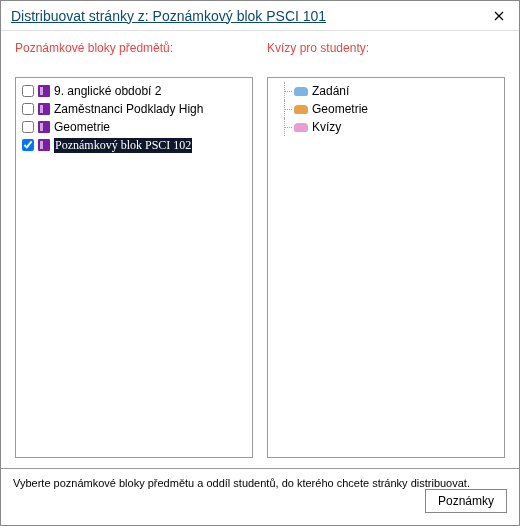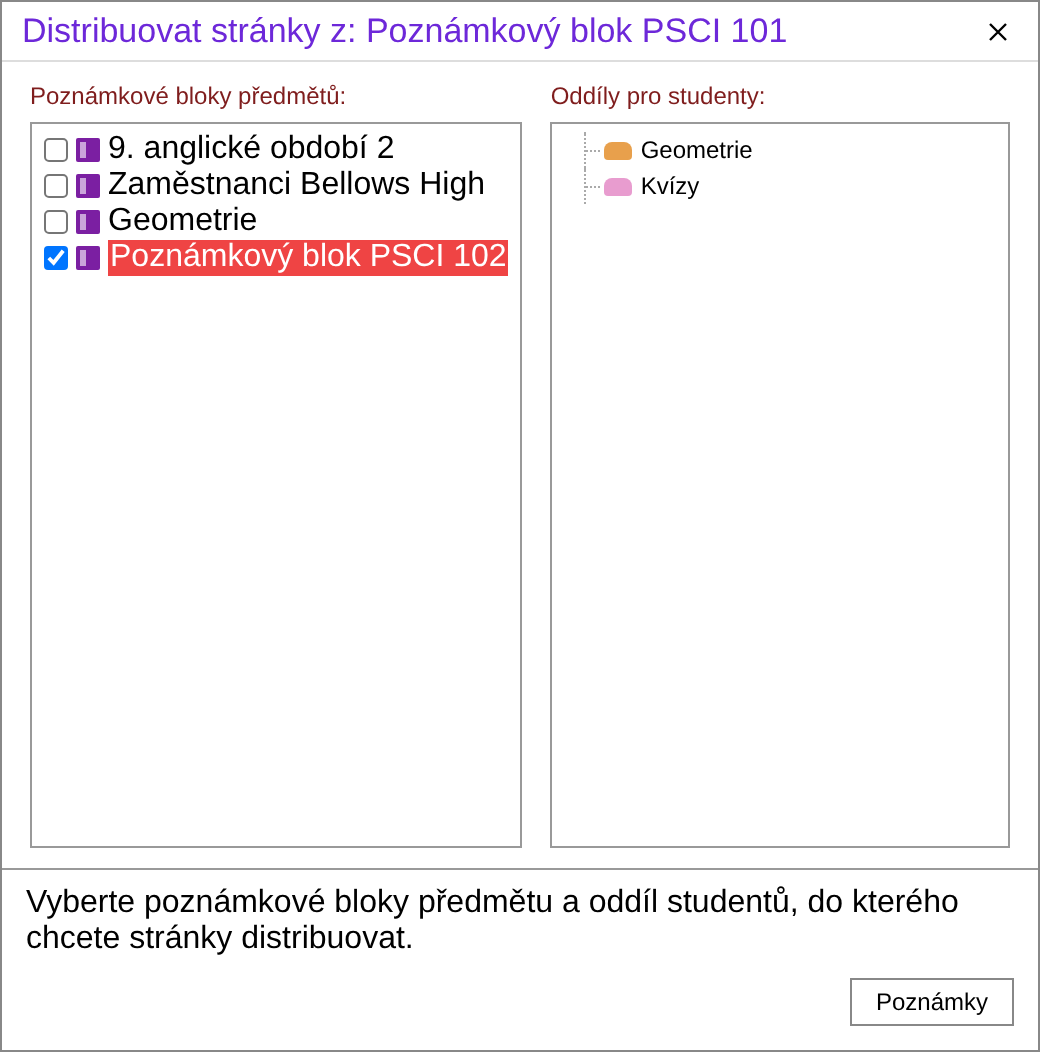"Distribuovat stránky z: Poznámkový blok" .titlebar .title { color: #6d28d9 -> #0c4a6e; font-size: 17px -> 14px; text-decoration: none -> underline }
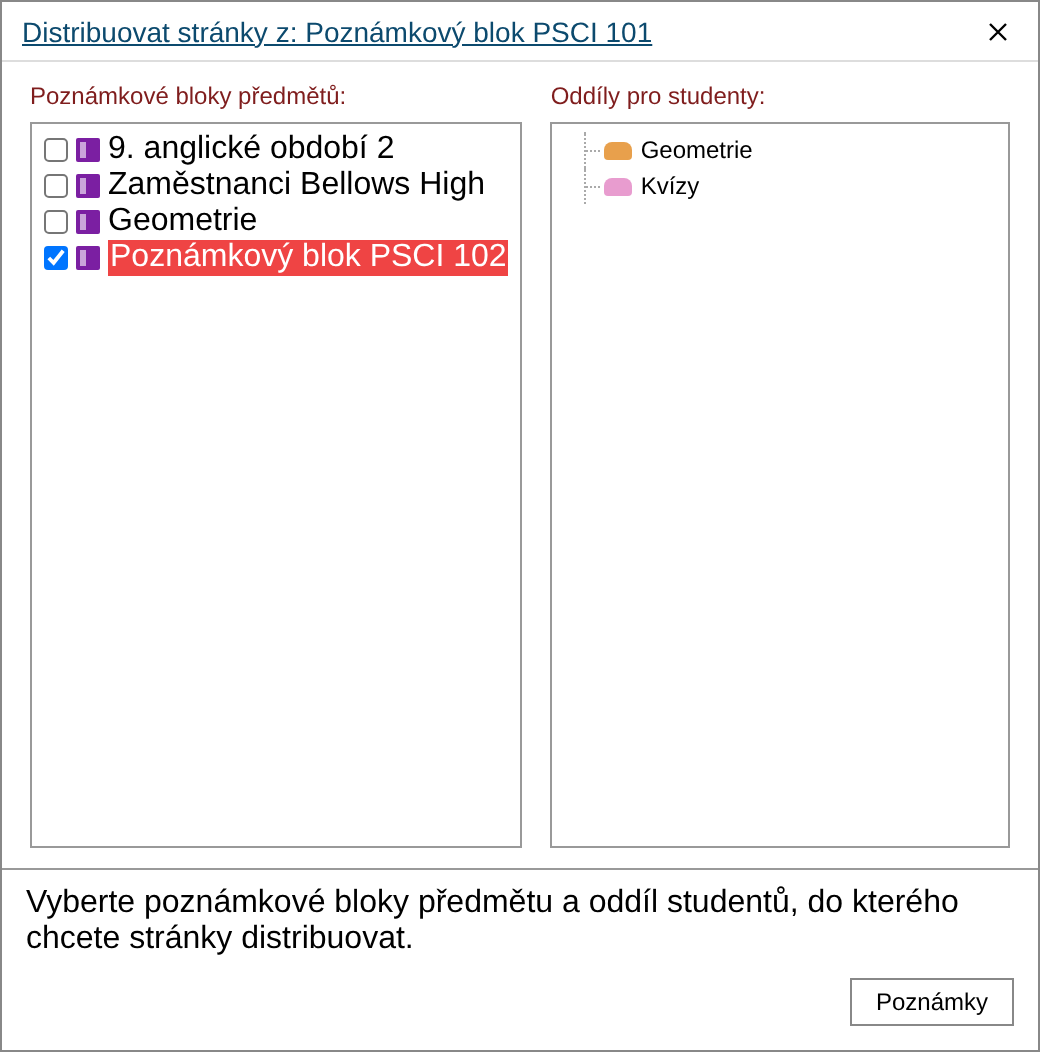"Poznámkové bloky předmětů:" .panel-header { color: #7f1d1d -> #ef4444; margin-bottom: 6px -> 22px }
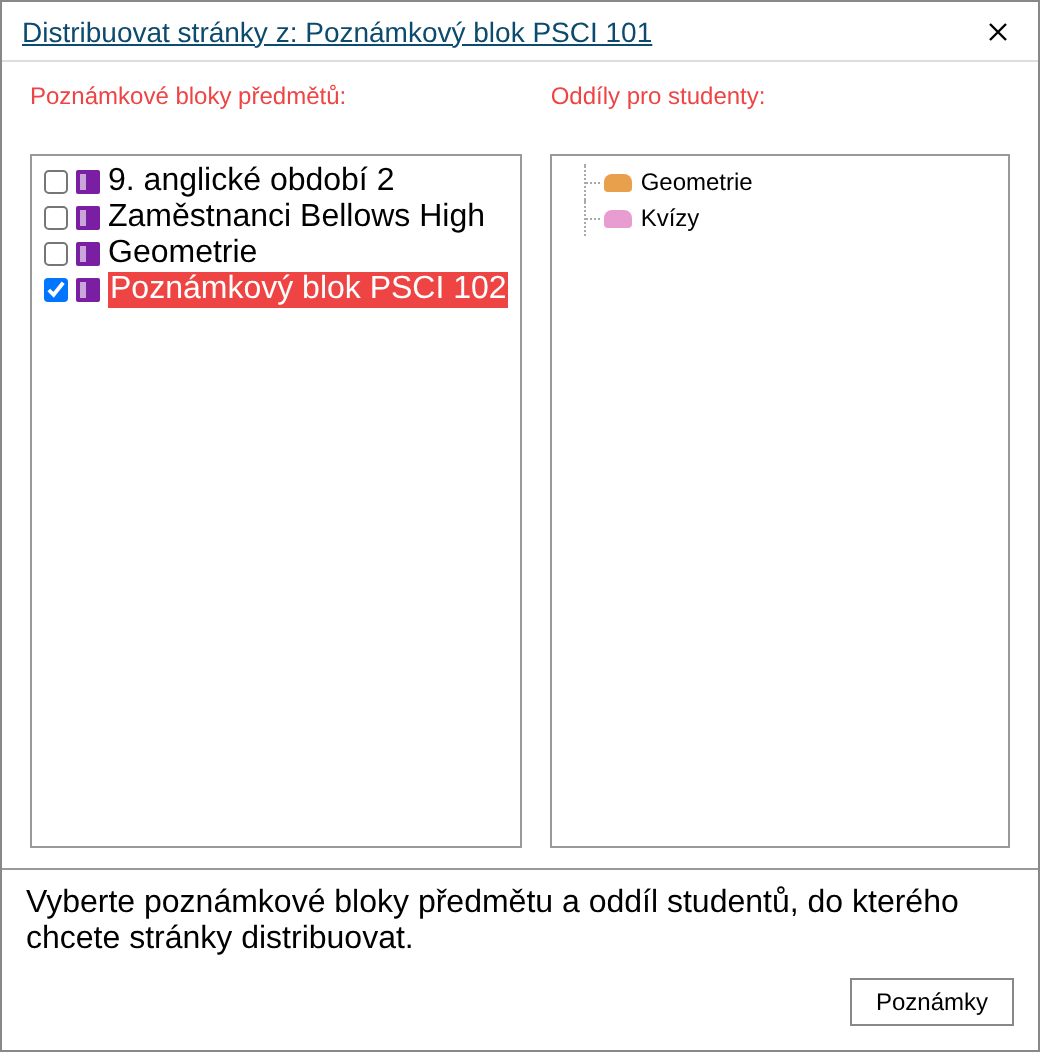"Oddíly pro studenty:" div.panel-header { text: Oddíly -> Kvízy }
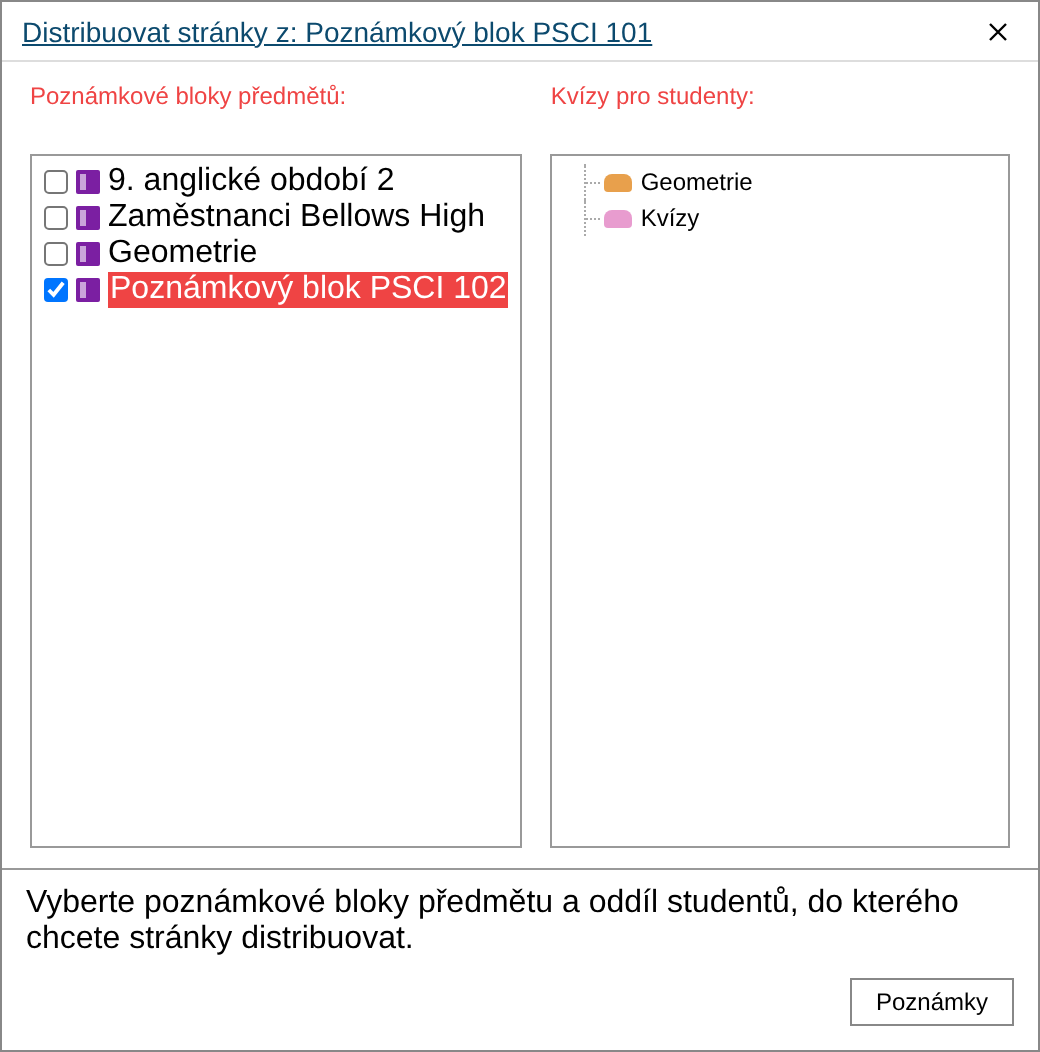"9. anglické období 2" .nb-label { font-size: 16px -> 12px }
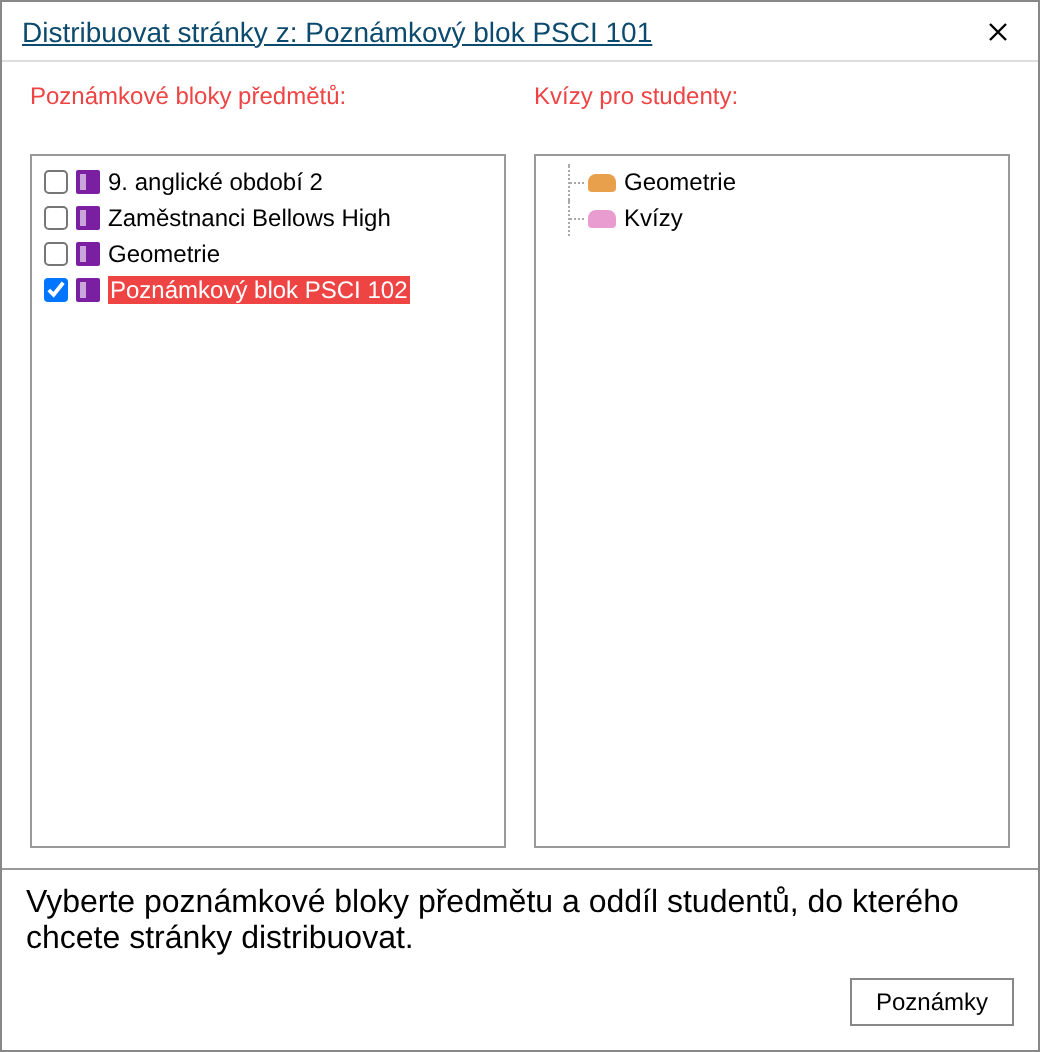"Zadání" div.sec-item { html: none -> <div> <span></span> <span></span> <span>Zadání</span> </div> }
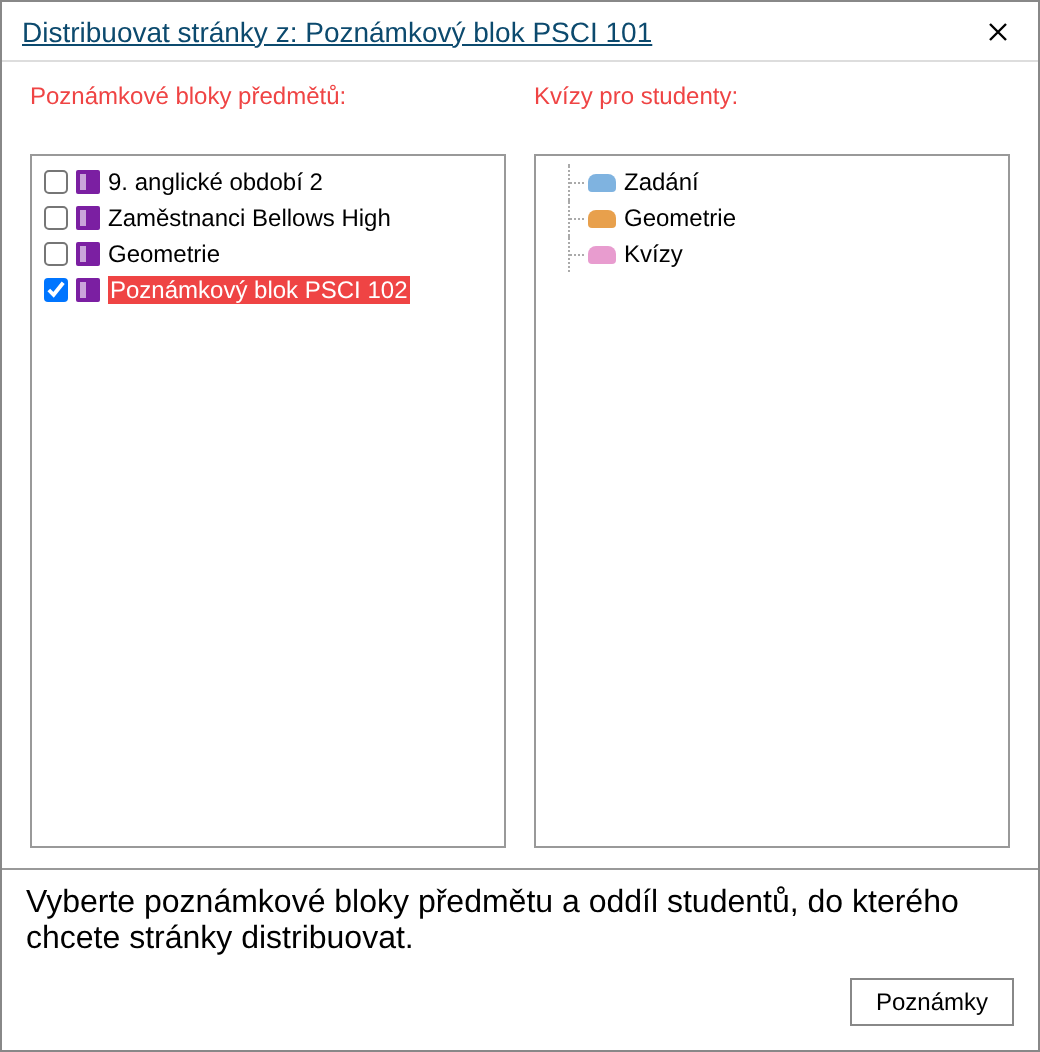"Zaměstnanci Bellows High" span.nb-label { text: Bellows -> Podklady }
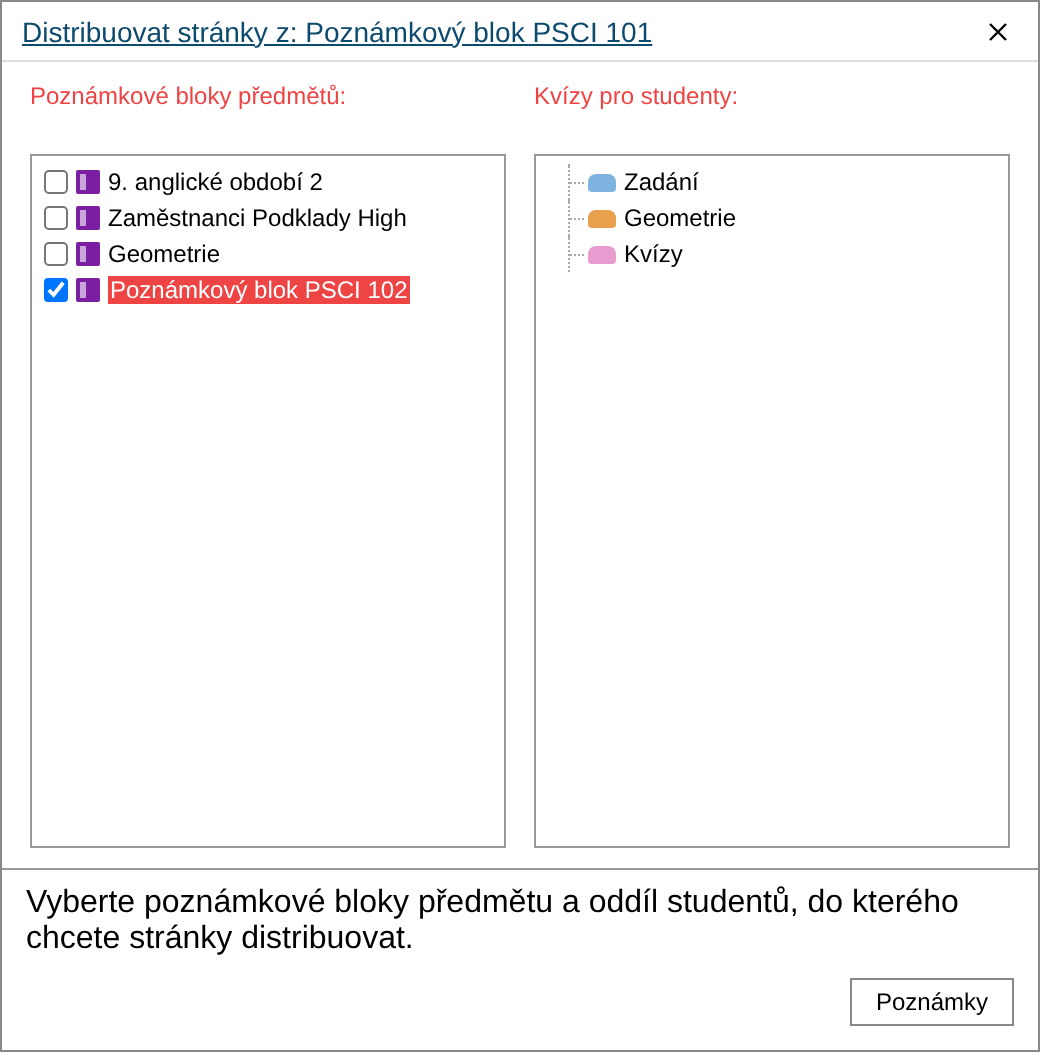"Poznámkový blok PSCI 102" .nb-item.selected .nb-label { background: #ef4444 -> #0f172a; font-family: none -> Liberation Serif, serif }
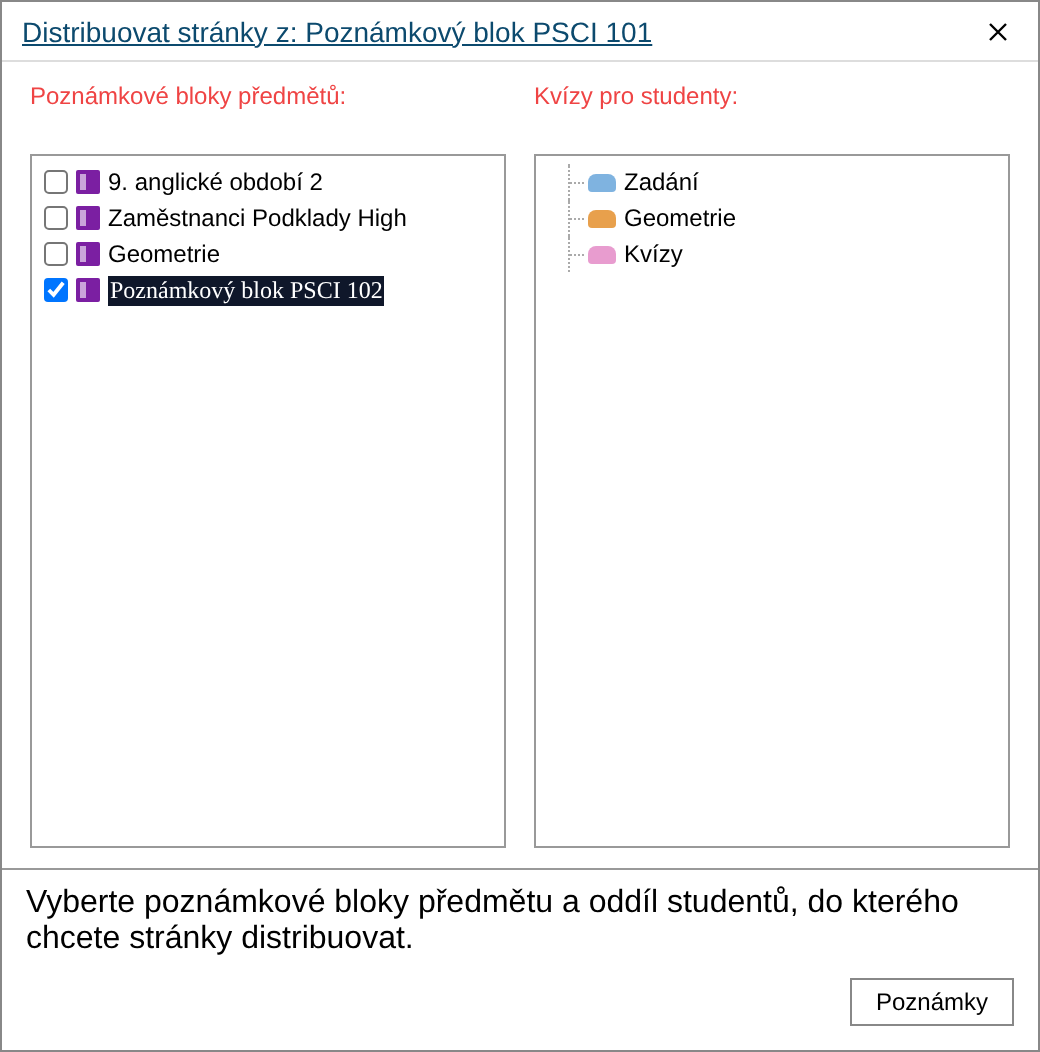"Vyberte poznámkové bloky předmětu a" .footer-text { font-size: 16px -> 11px; margin-bottom: 10px -> none }
